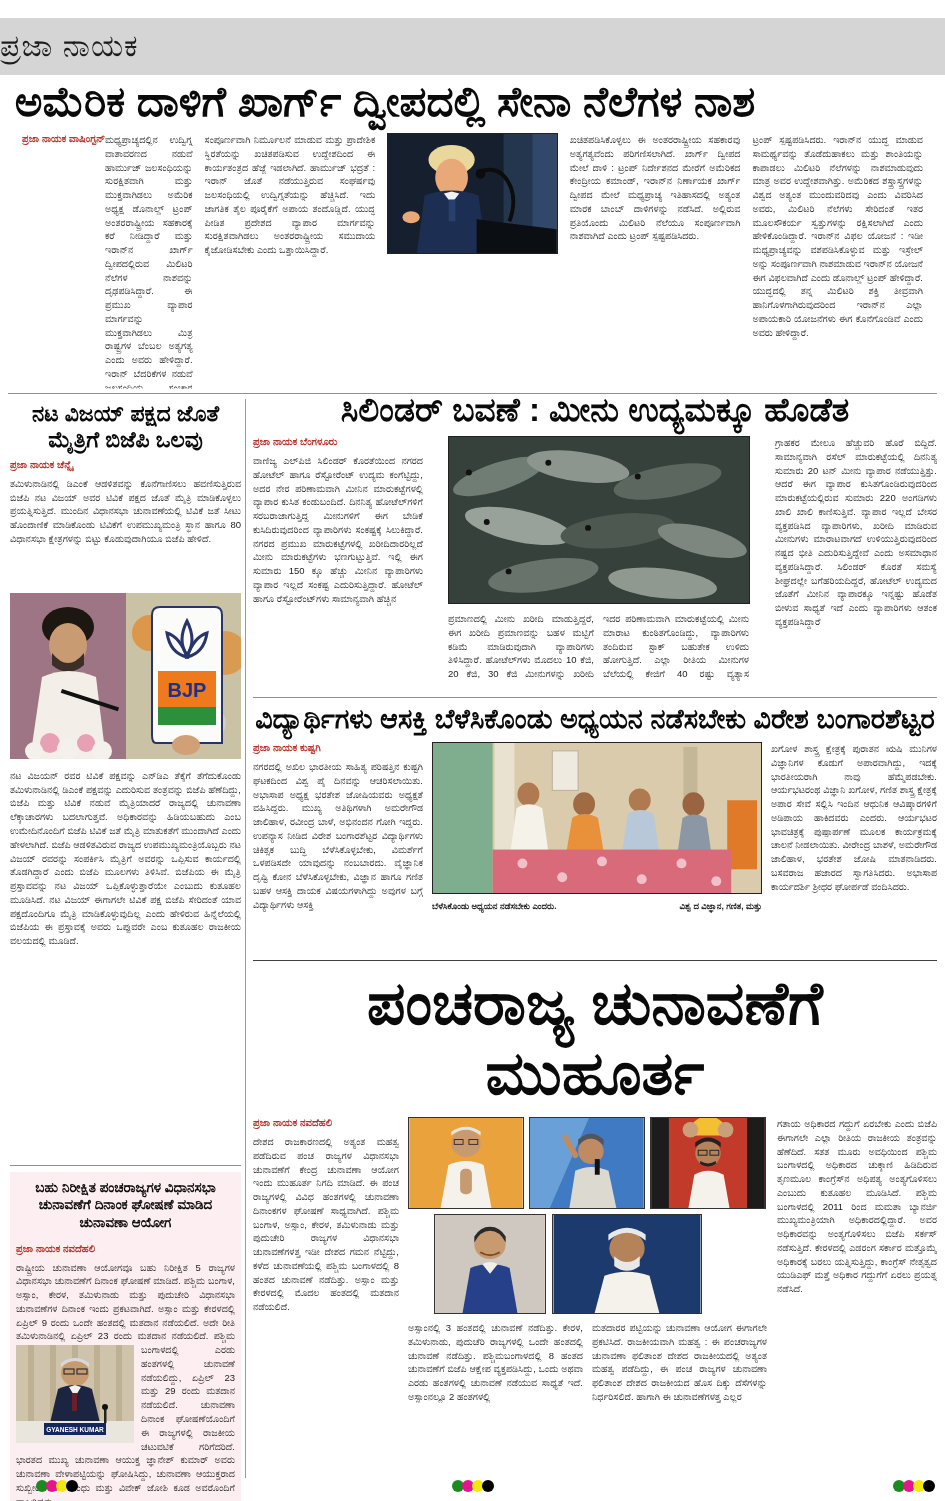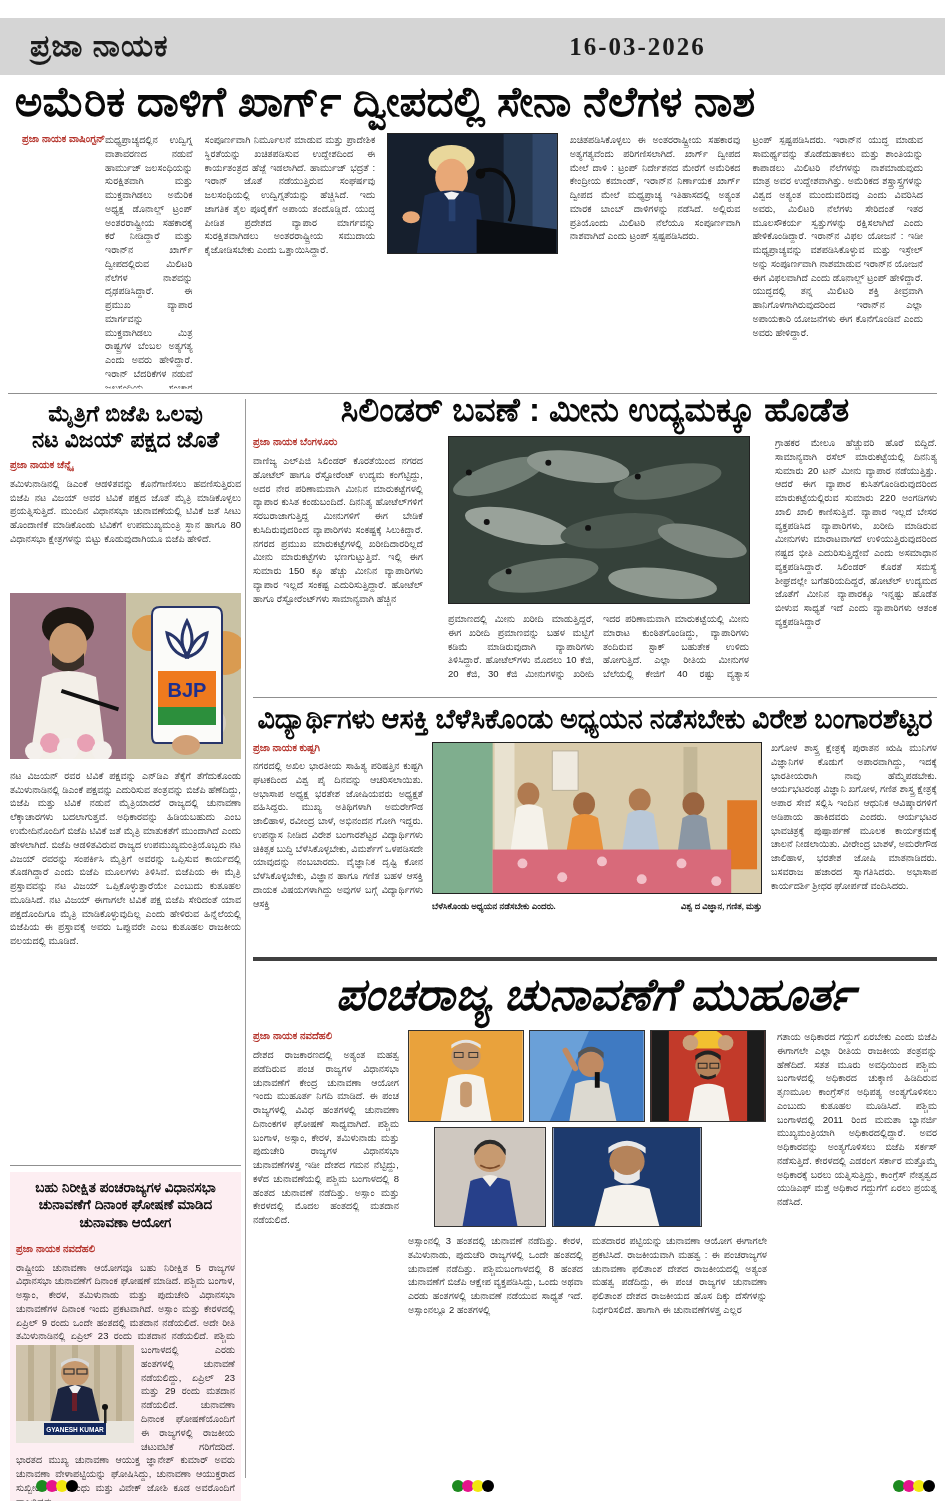"ಪ್ರಜಾ ನಾಯಕ" .masthead { font-weight: bold -> normal; padding-left: 30px -> none }
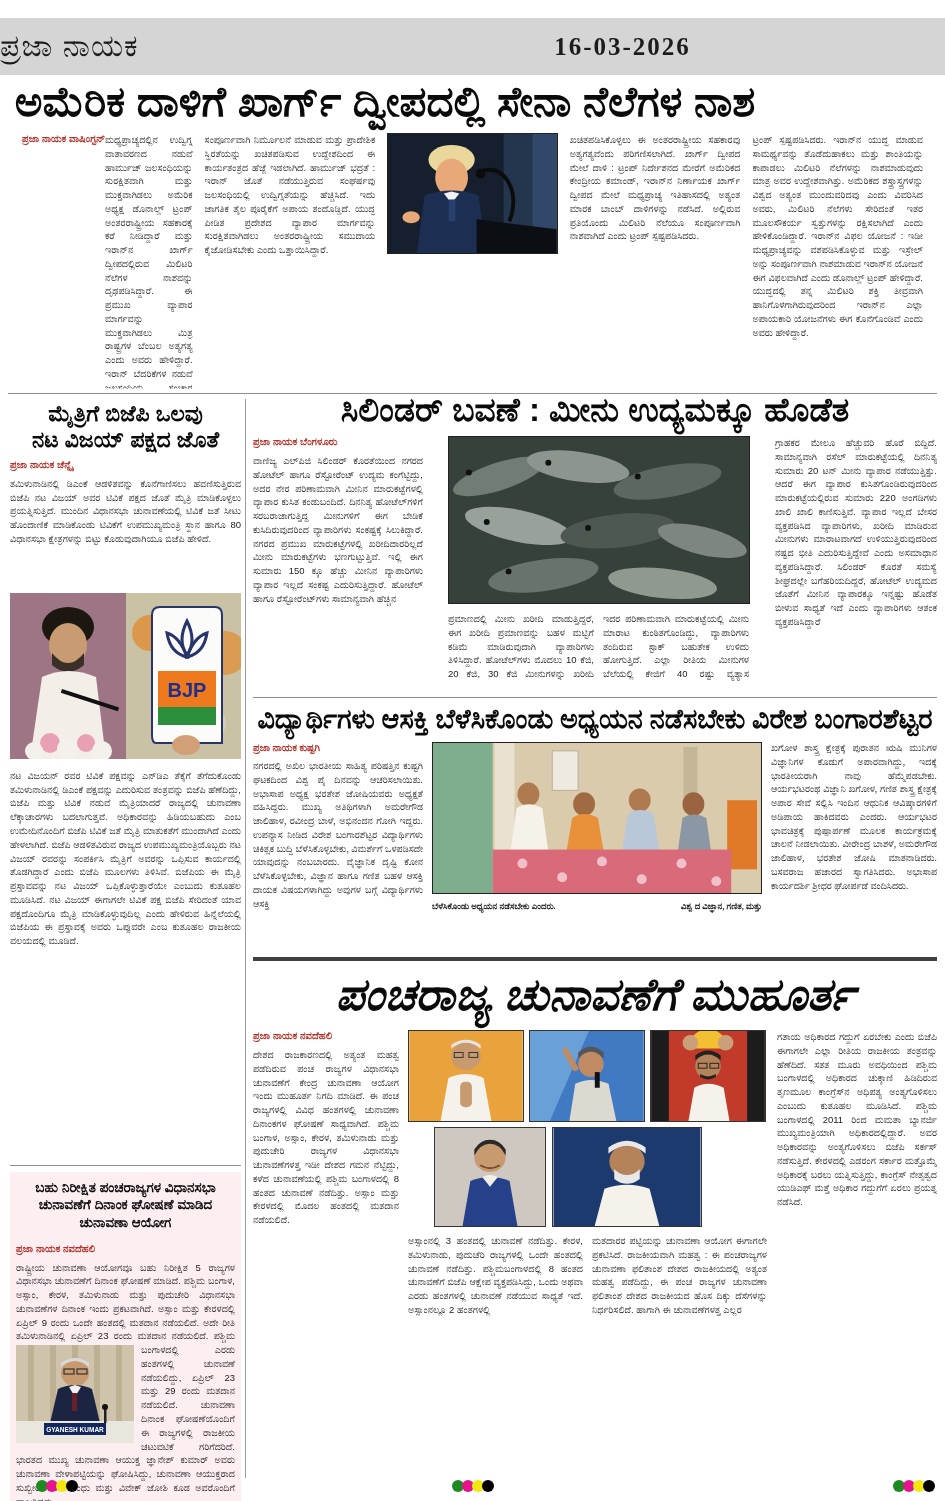"16-03-2026" div.edition-date { html: <div>16-03-2026</div> -> none }
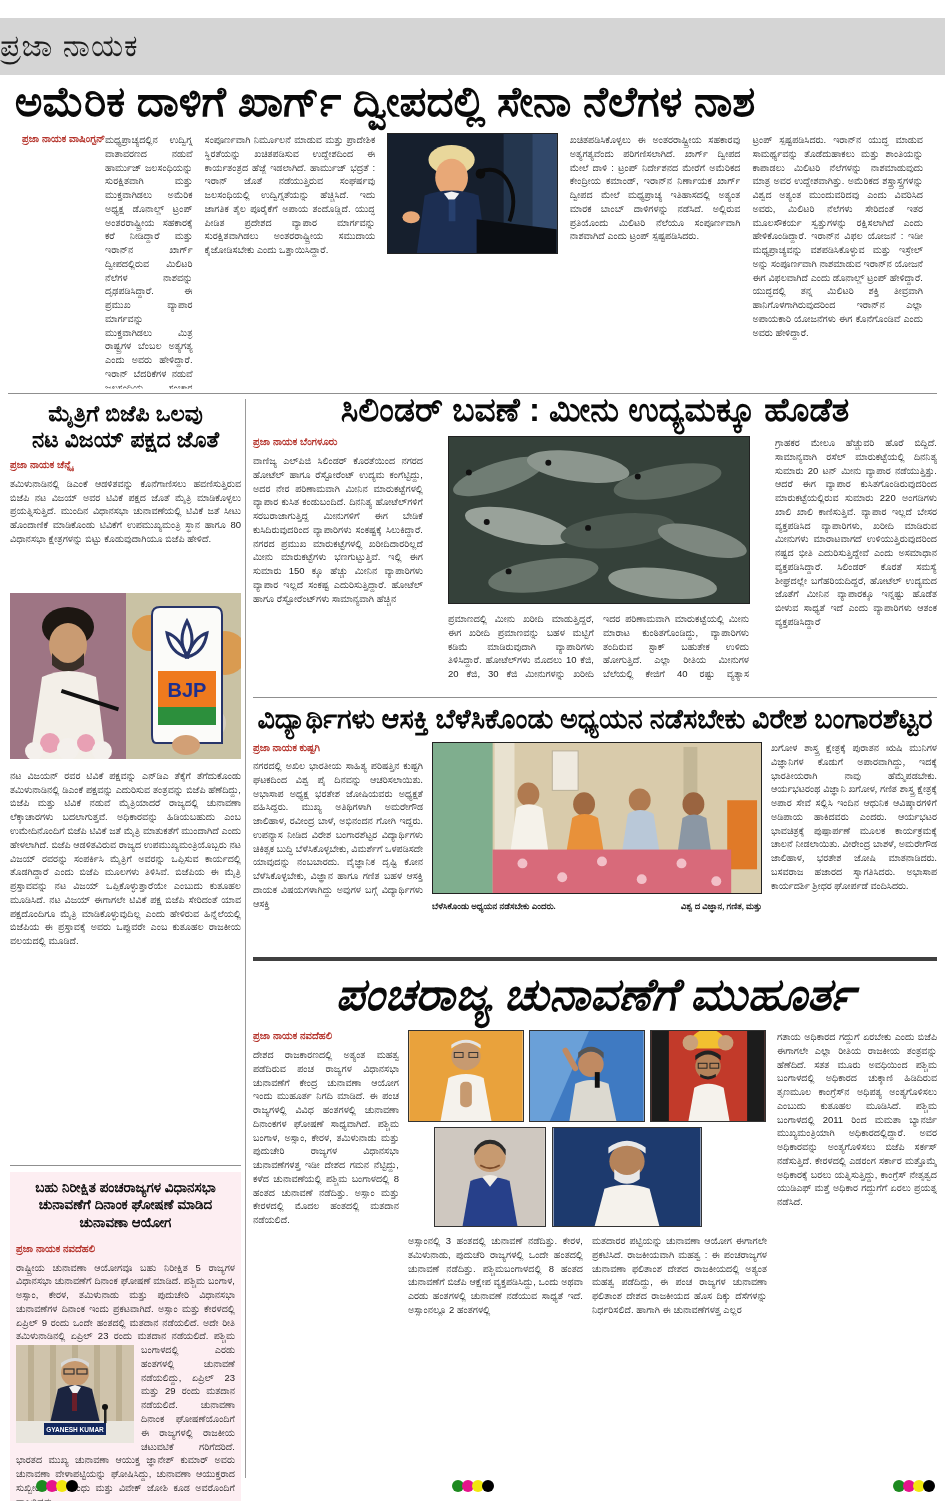"ಮೈತ್ರಿಗೆ ಬಿಜೆಪಿ ಒಲವು" div { order: before "ನಟ ವಿಜಯ್ ಪಕ್ಷದ ಜೊತೆ" -> after "ನಟ ವಿಜಯ್ ಪಕ್ಷದ ಜೊತೆ" }
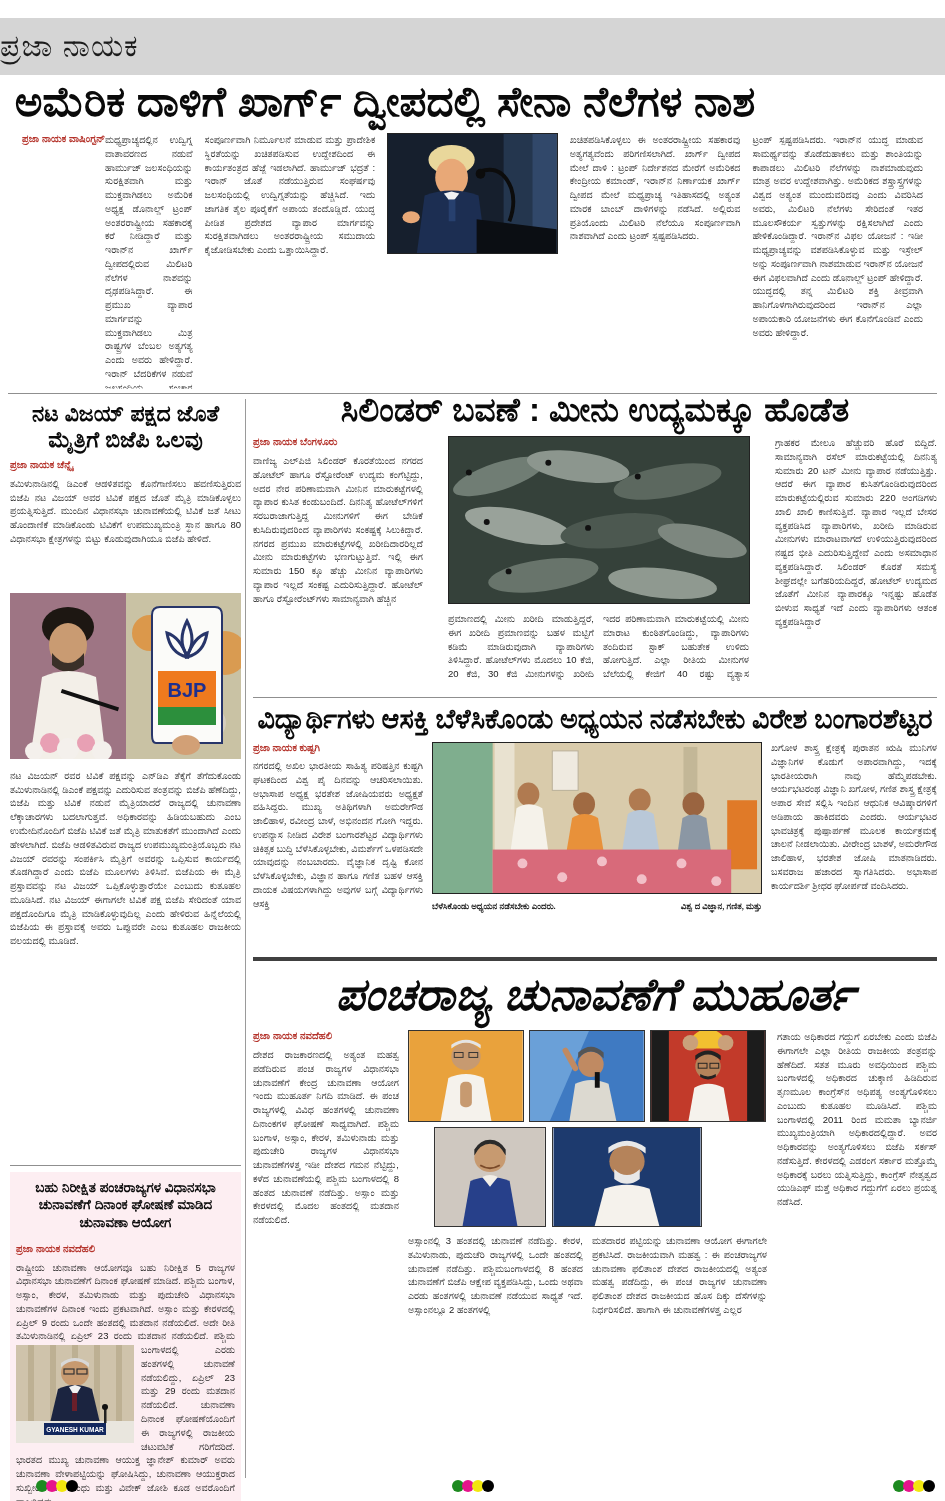"ವಿದ್ಯಾರ್ಥಿಗಳು ಆಸಕ್ತಿ ಬೆಳೆಸಿಕೊಂಡು ಅಧ್ಯಯನ" .edu { border-bottom: 4px solid #404040 -> 1px solid #404040; font-family: Liberation Serif, serif -> none }
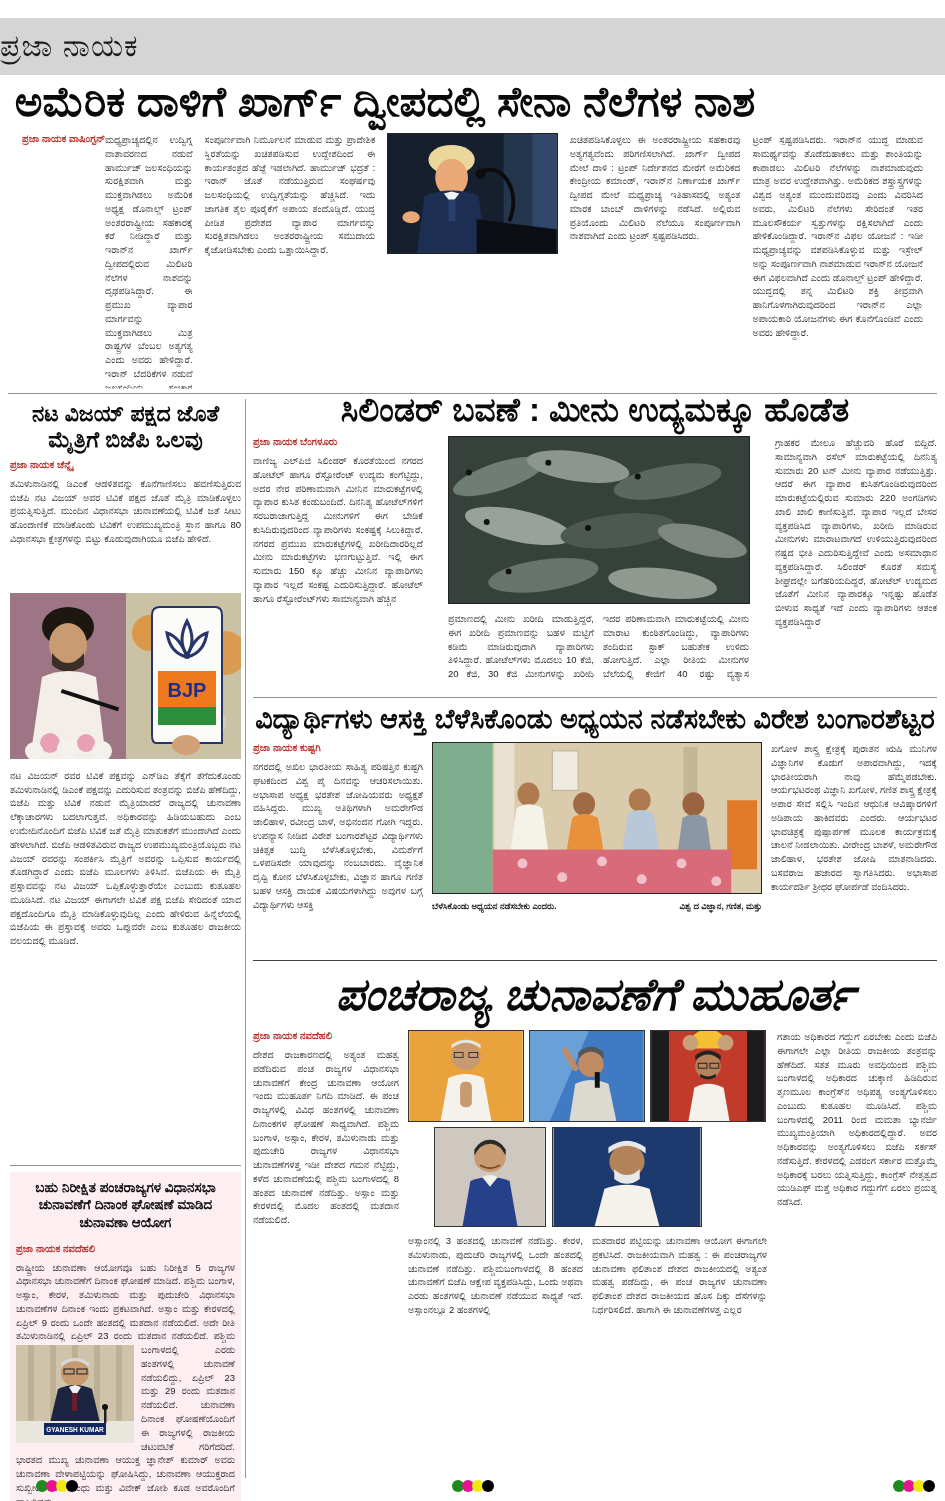"ಪಂಚರಾಜ್ಯ ಚುನಾವಣೆಗೆ ಮುಹೂರ್ತ" .pan-headline { font-size: 45px -> 60px; font-style: italic -> none }
